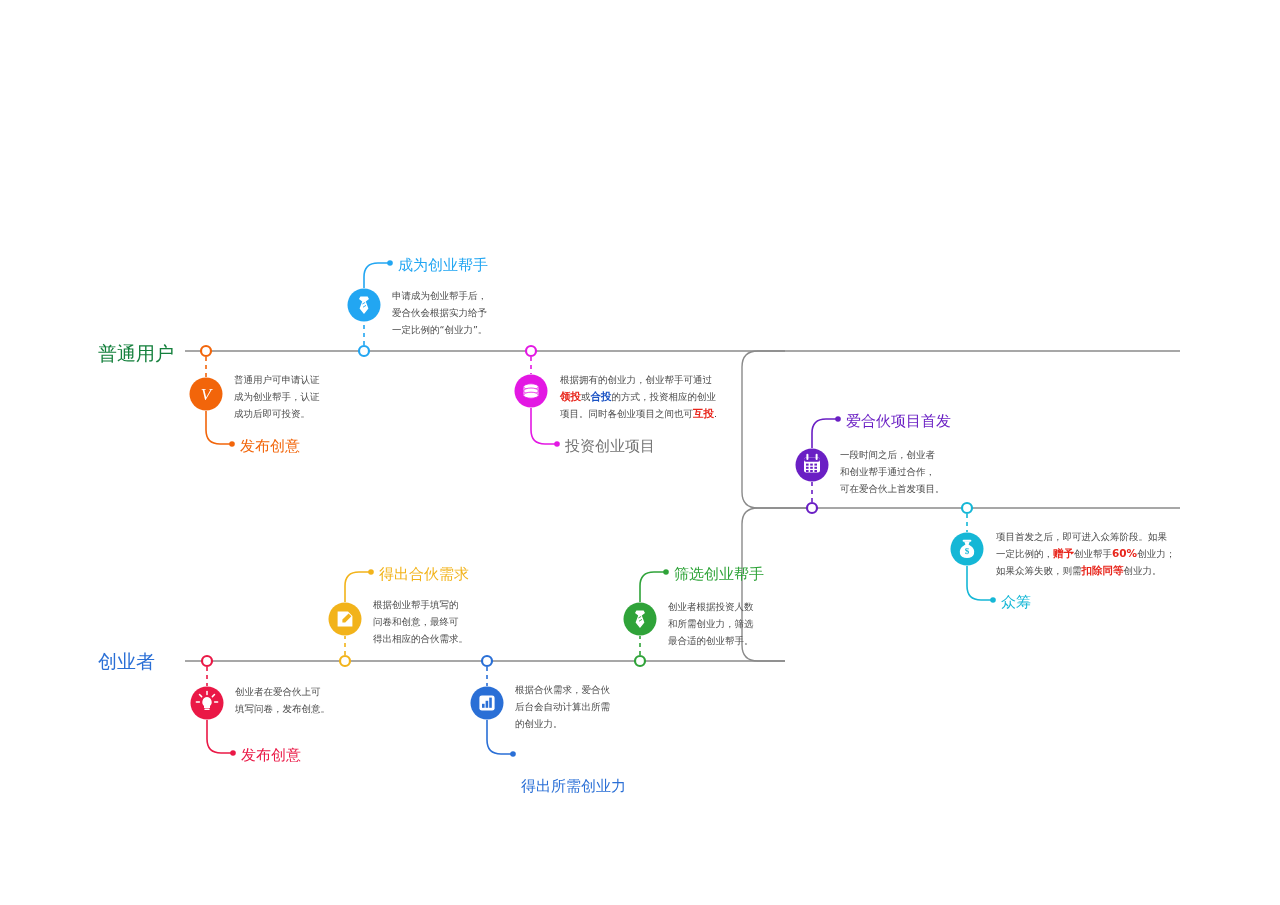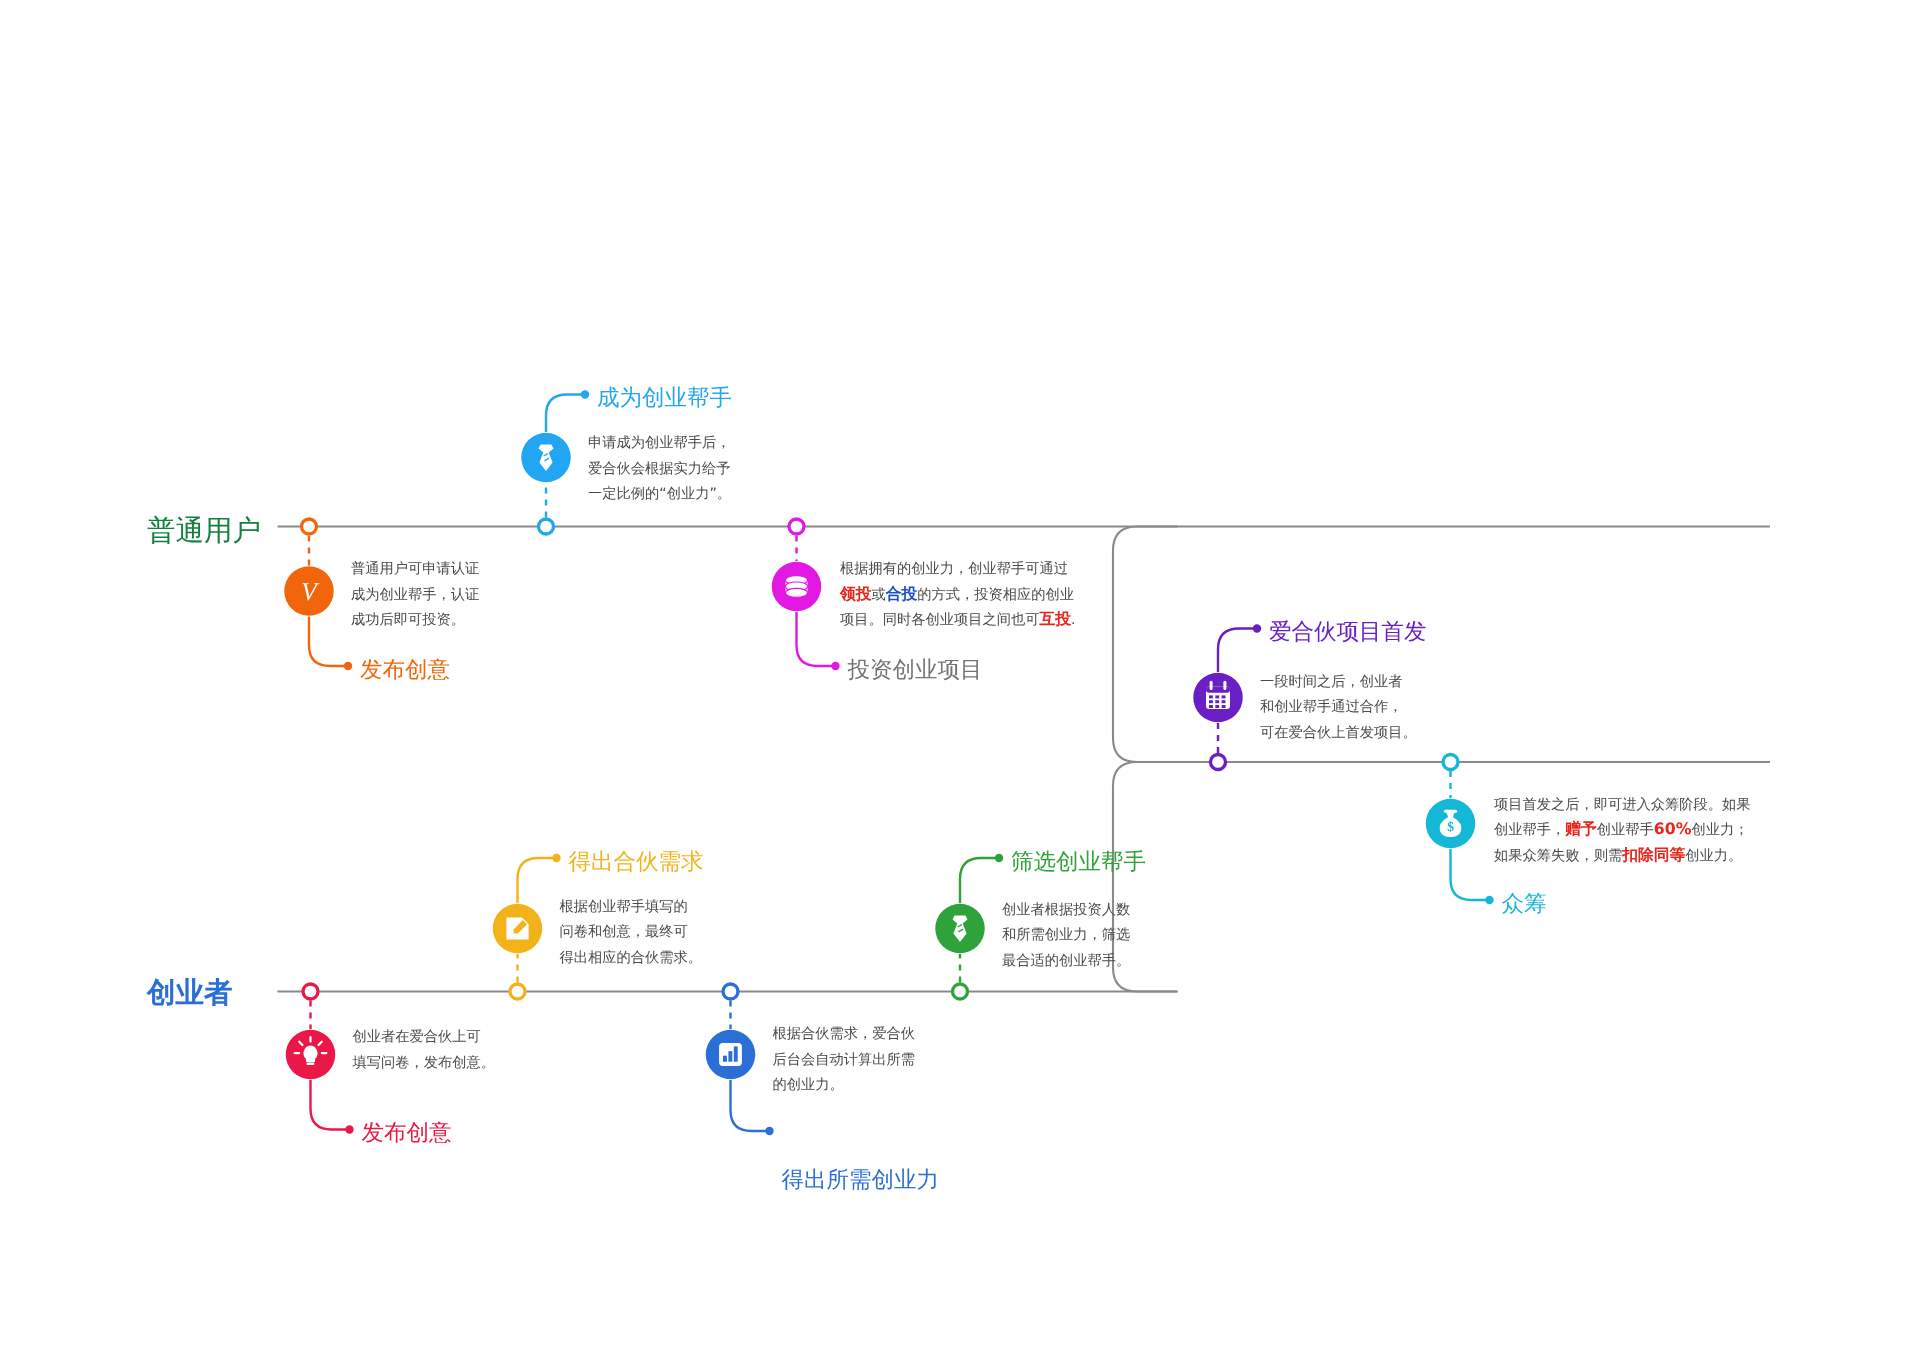"创业帮手，" span { text: 创业帮手 -> 一定比例的 }
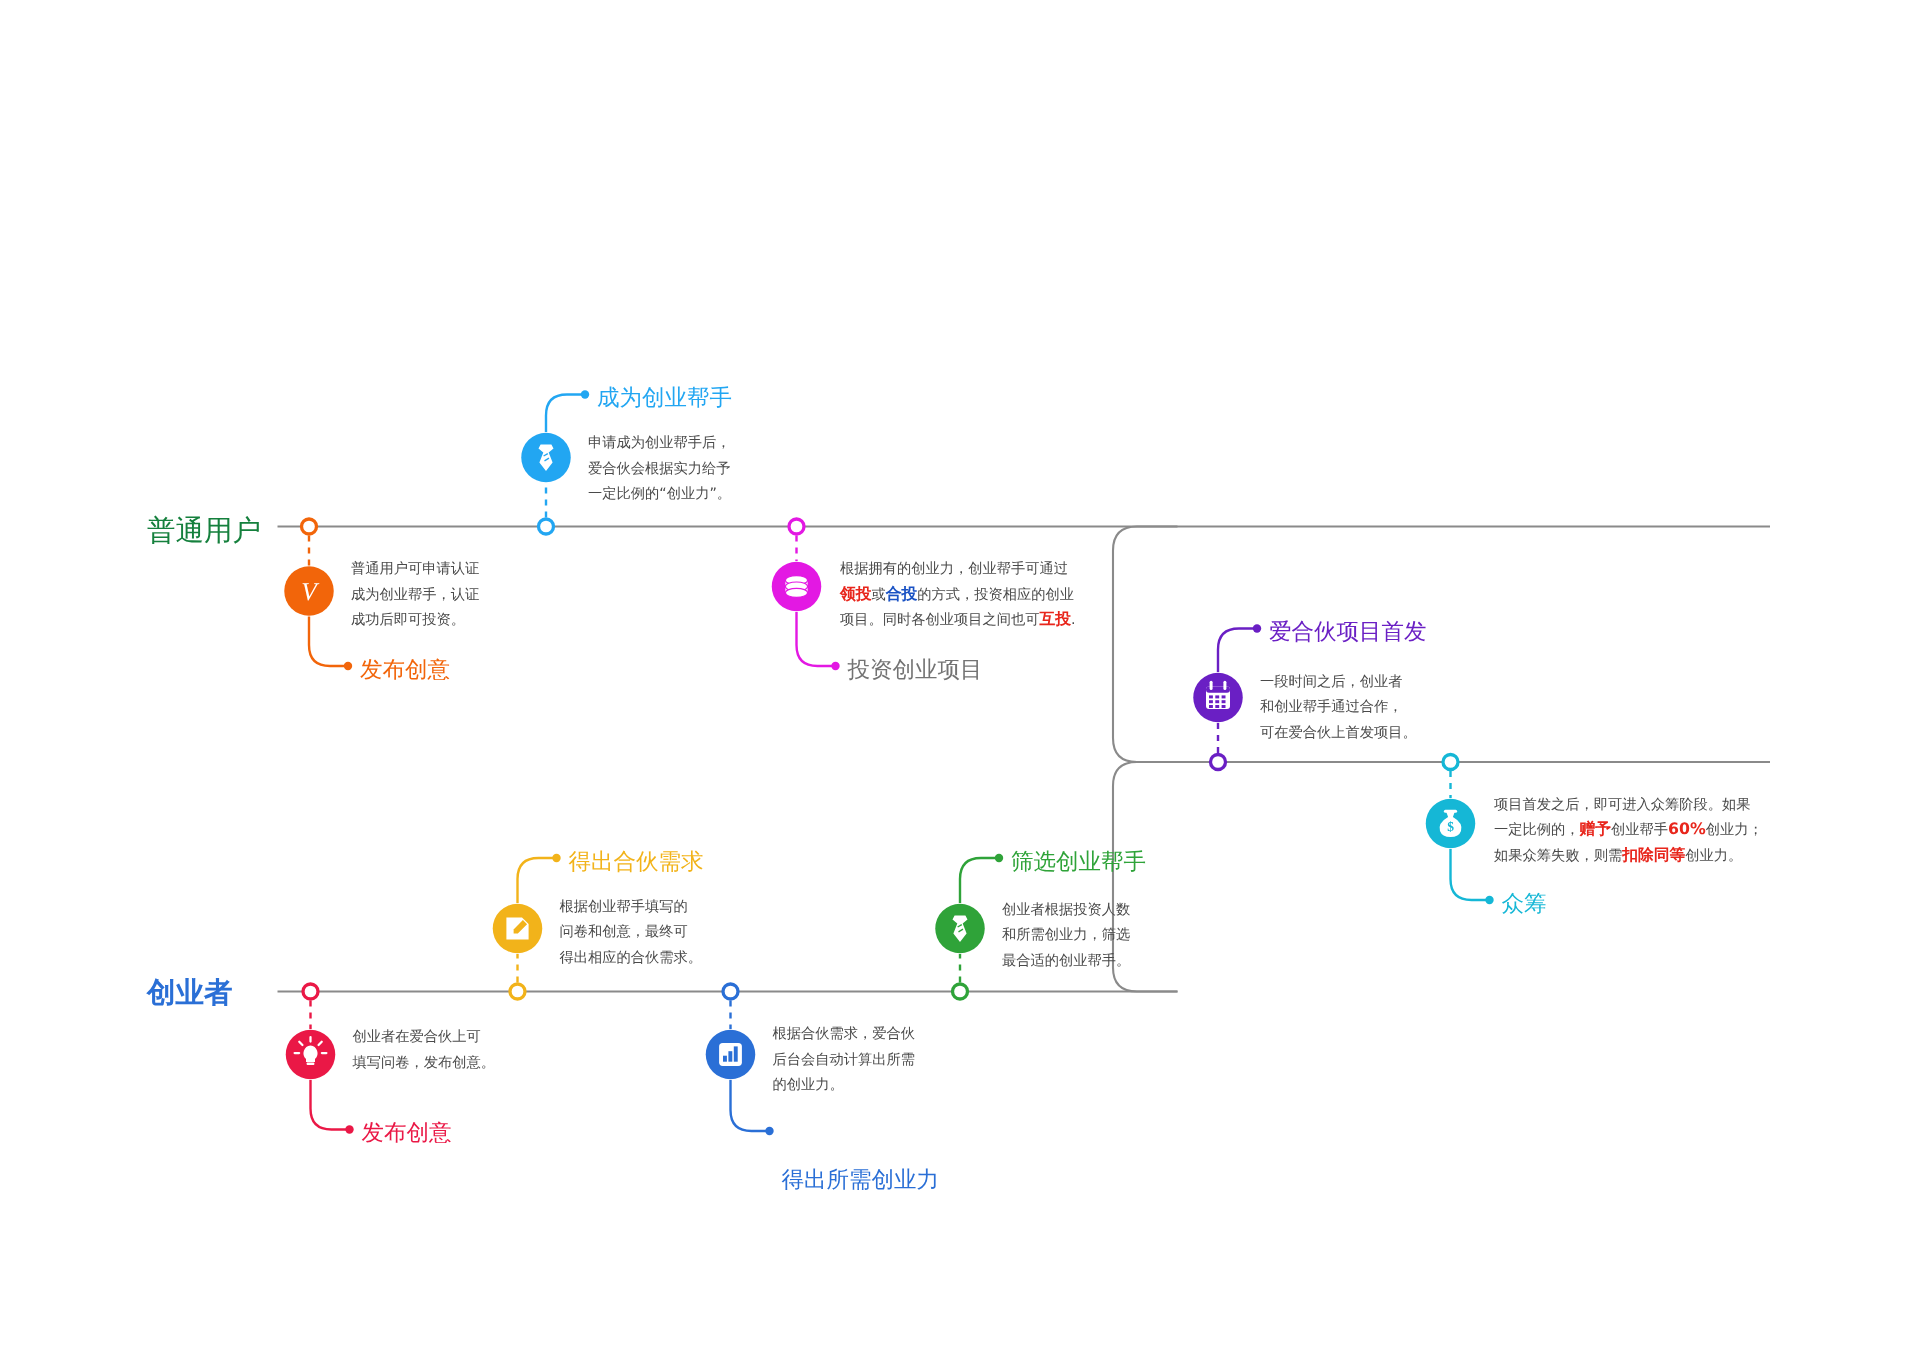"创业者" div.lane-label { font-weight: bold -> none }
